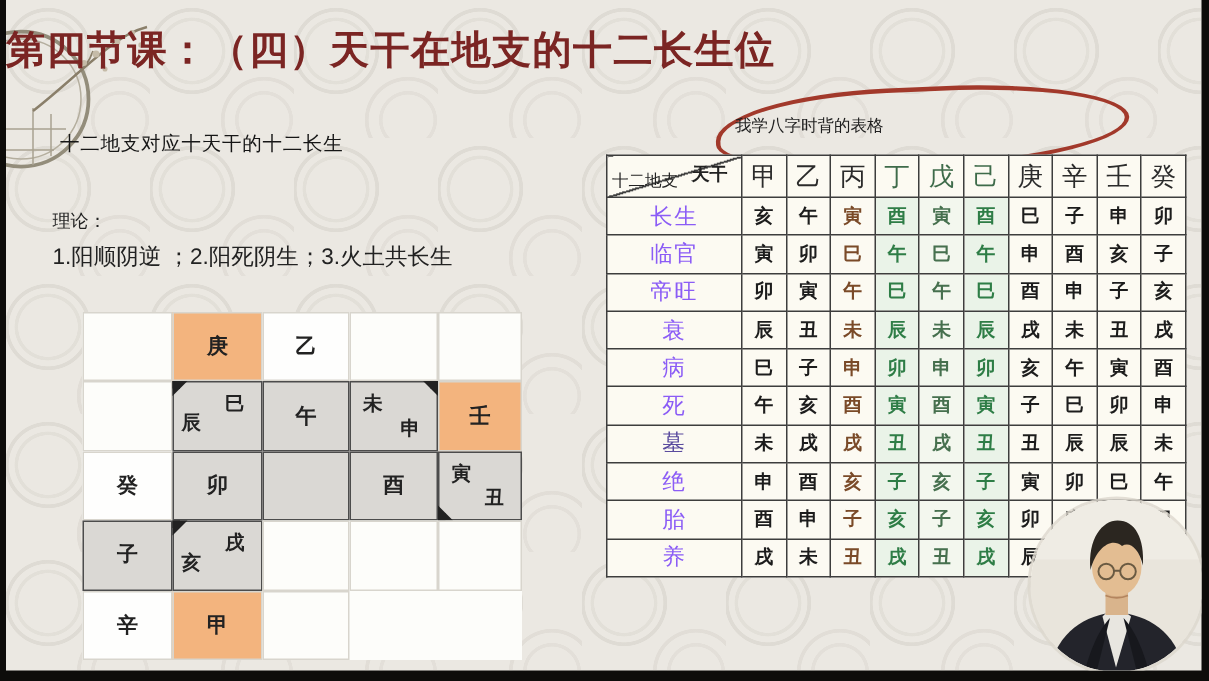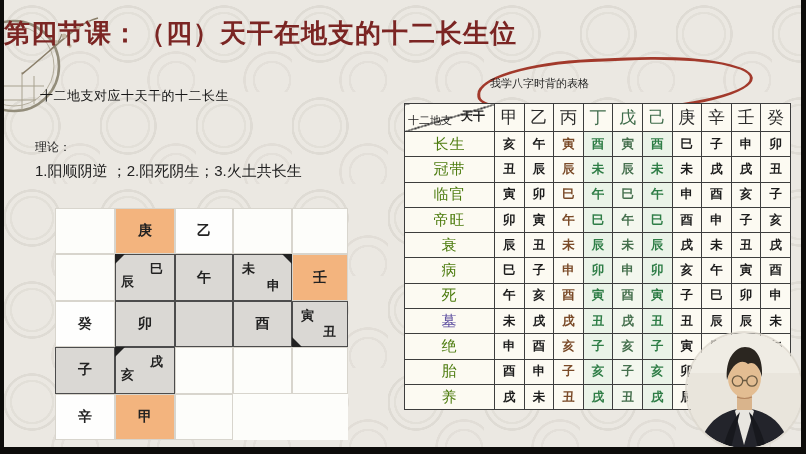"长生" .rowlabel { color: #4d7c0f -> #8b5cf6 }
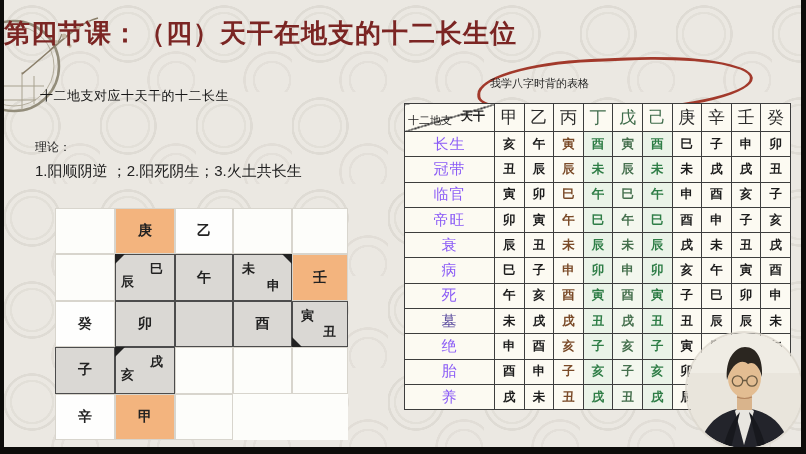"冠带" tr { html: <tr> <td>冠带</td> <td>丑</td> <td>辰</td> <td>辰</td> <td>未</td> <td>辰</td> <td>未</td> <td>未</td> <td>戌</td> <td>戌</td> <td>丑</td> </tr> -> none }
